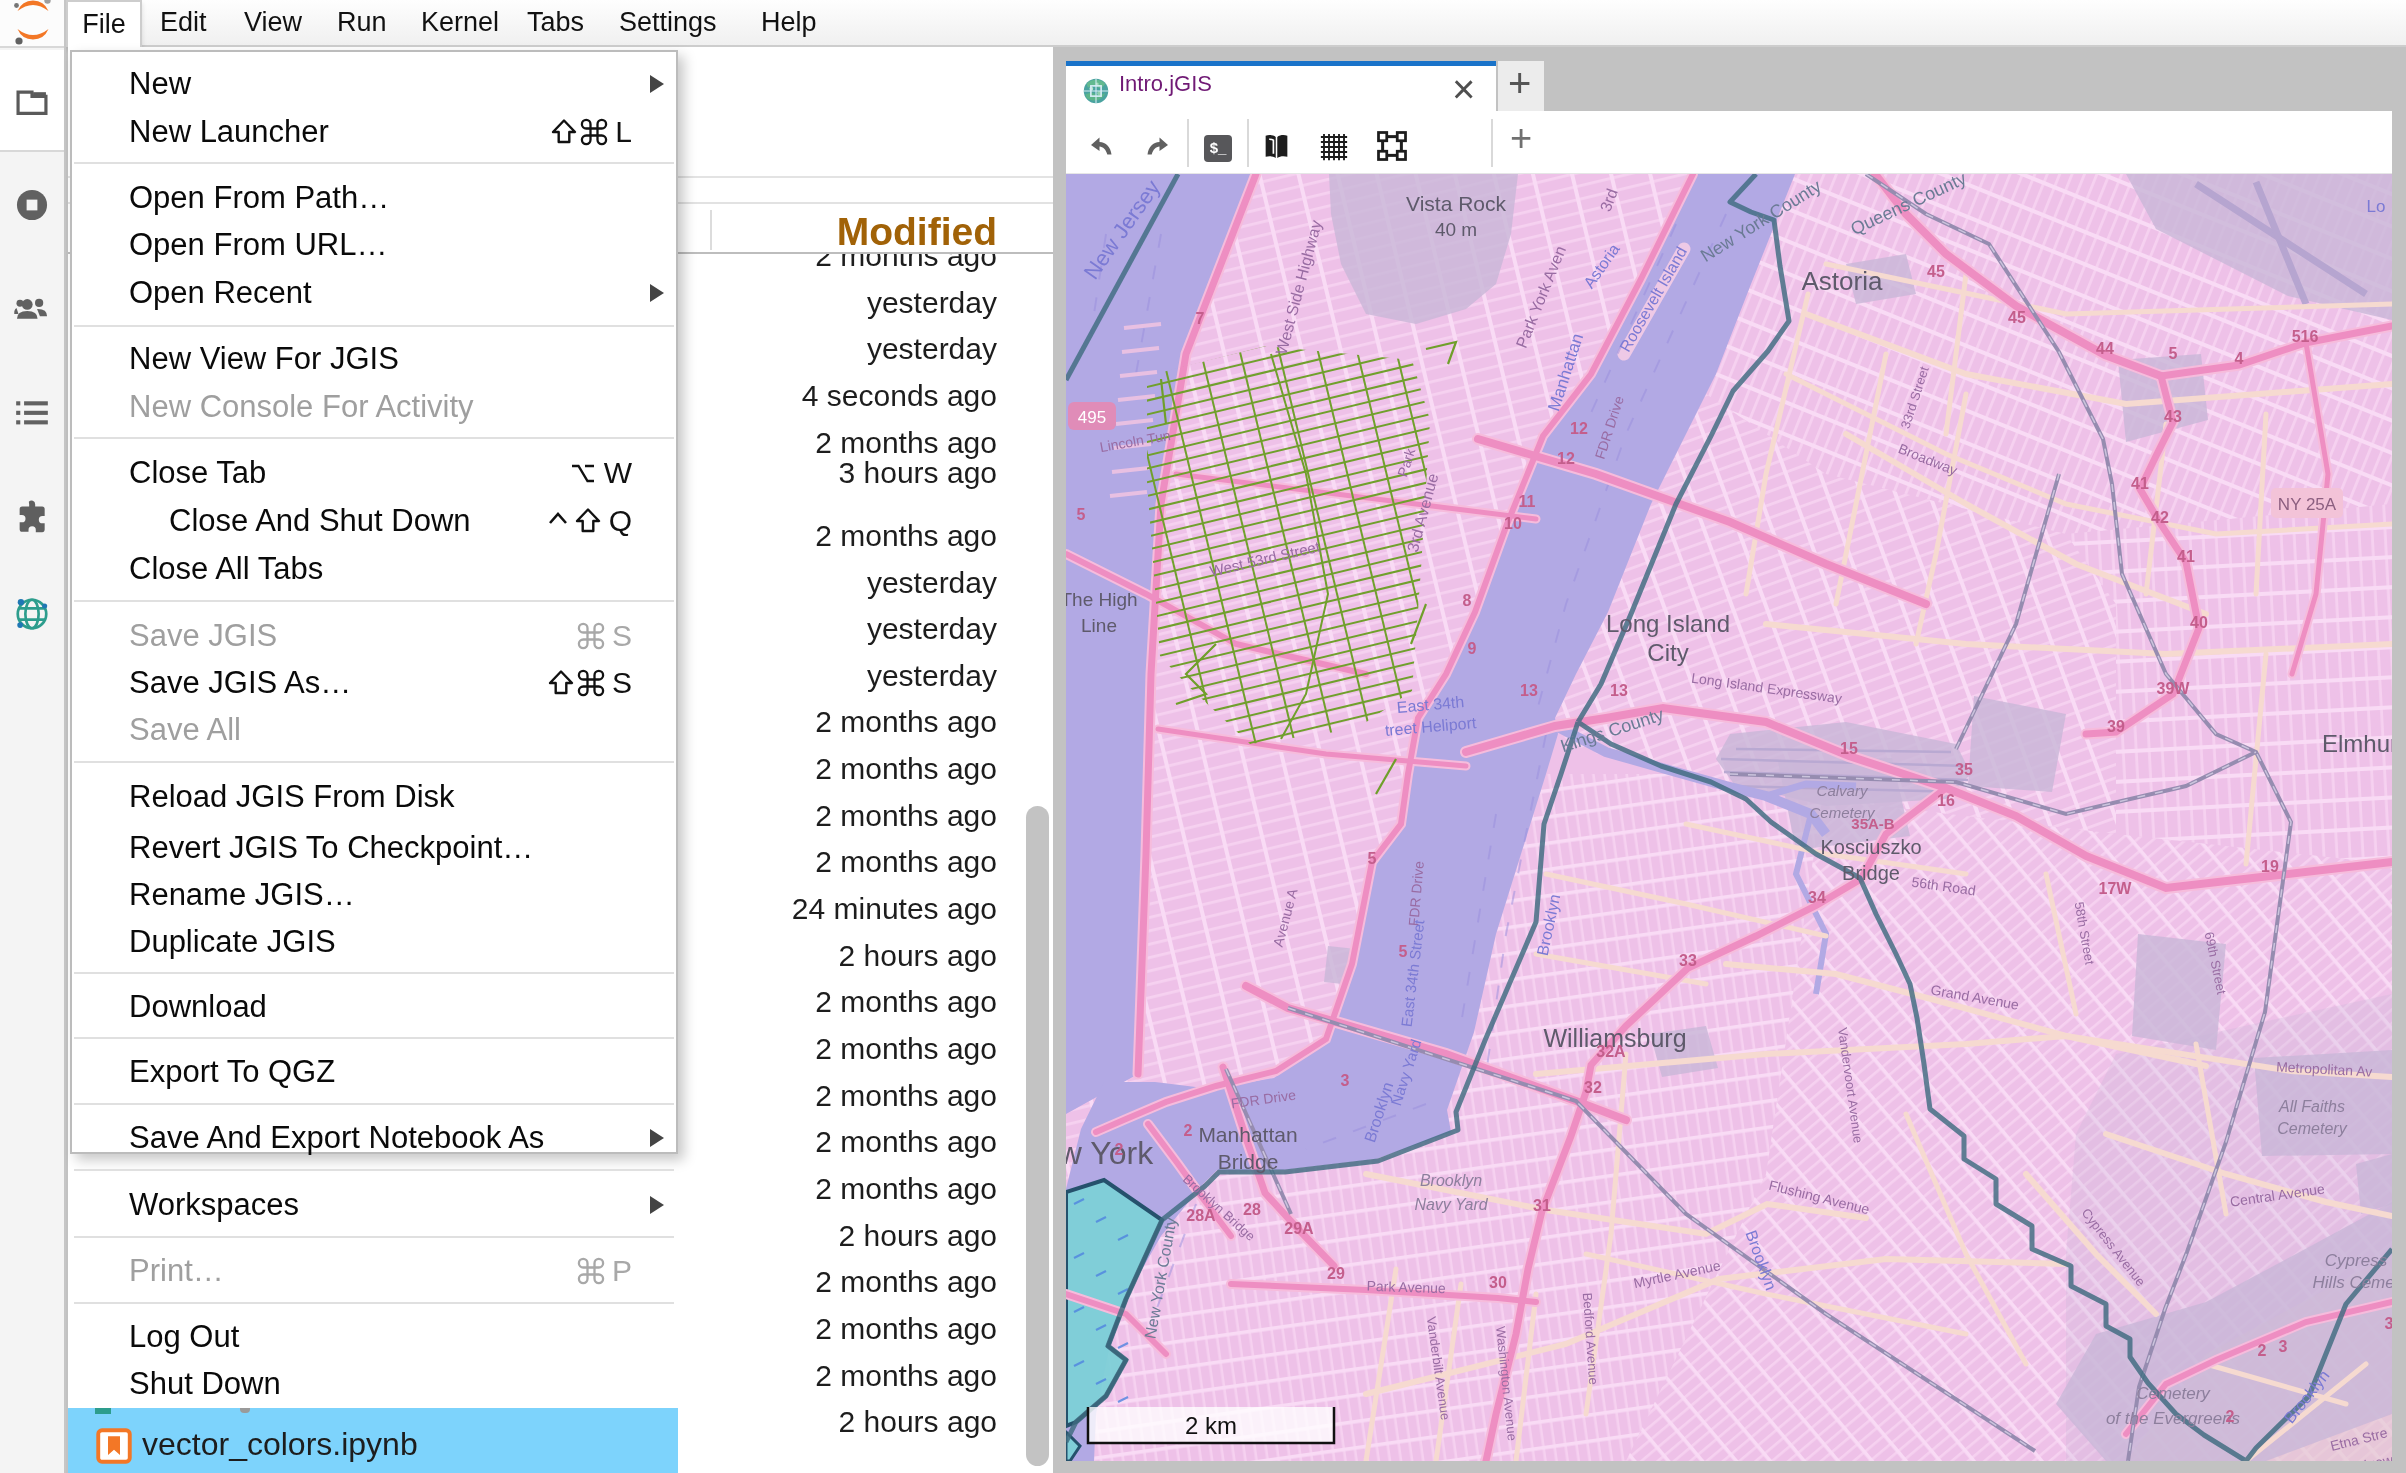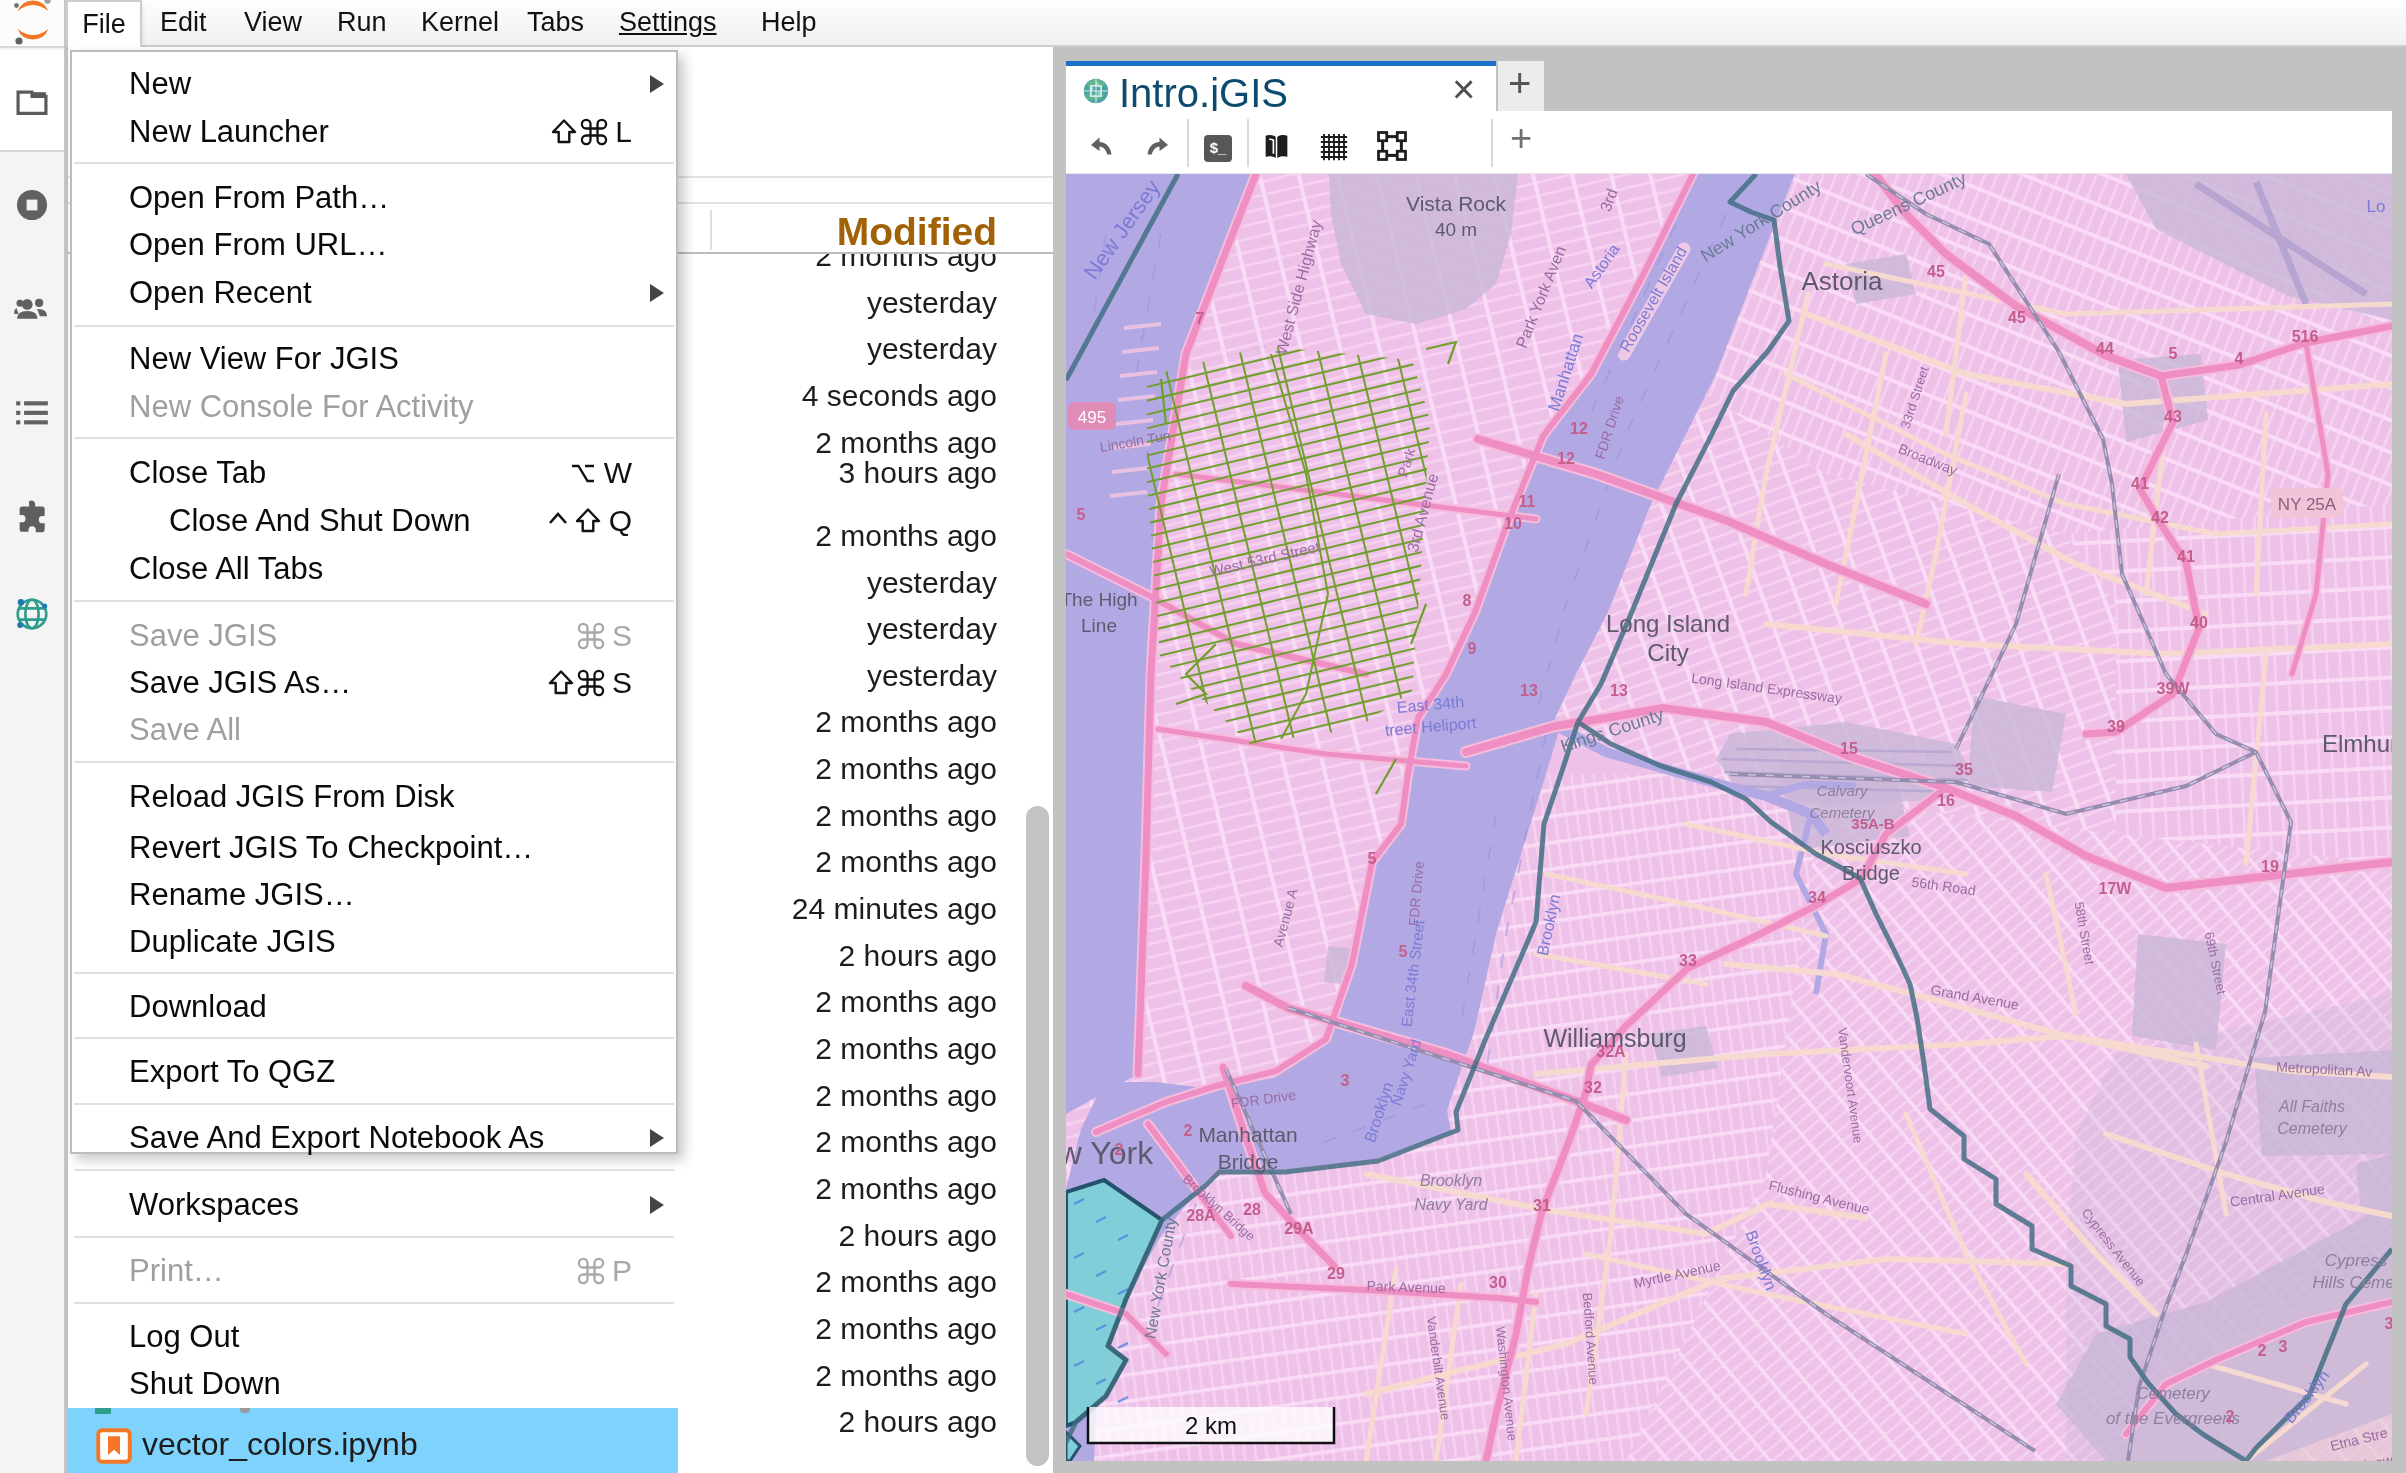"Settings" div.mitem { text-decoration: underline -> none }
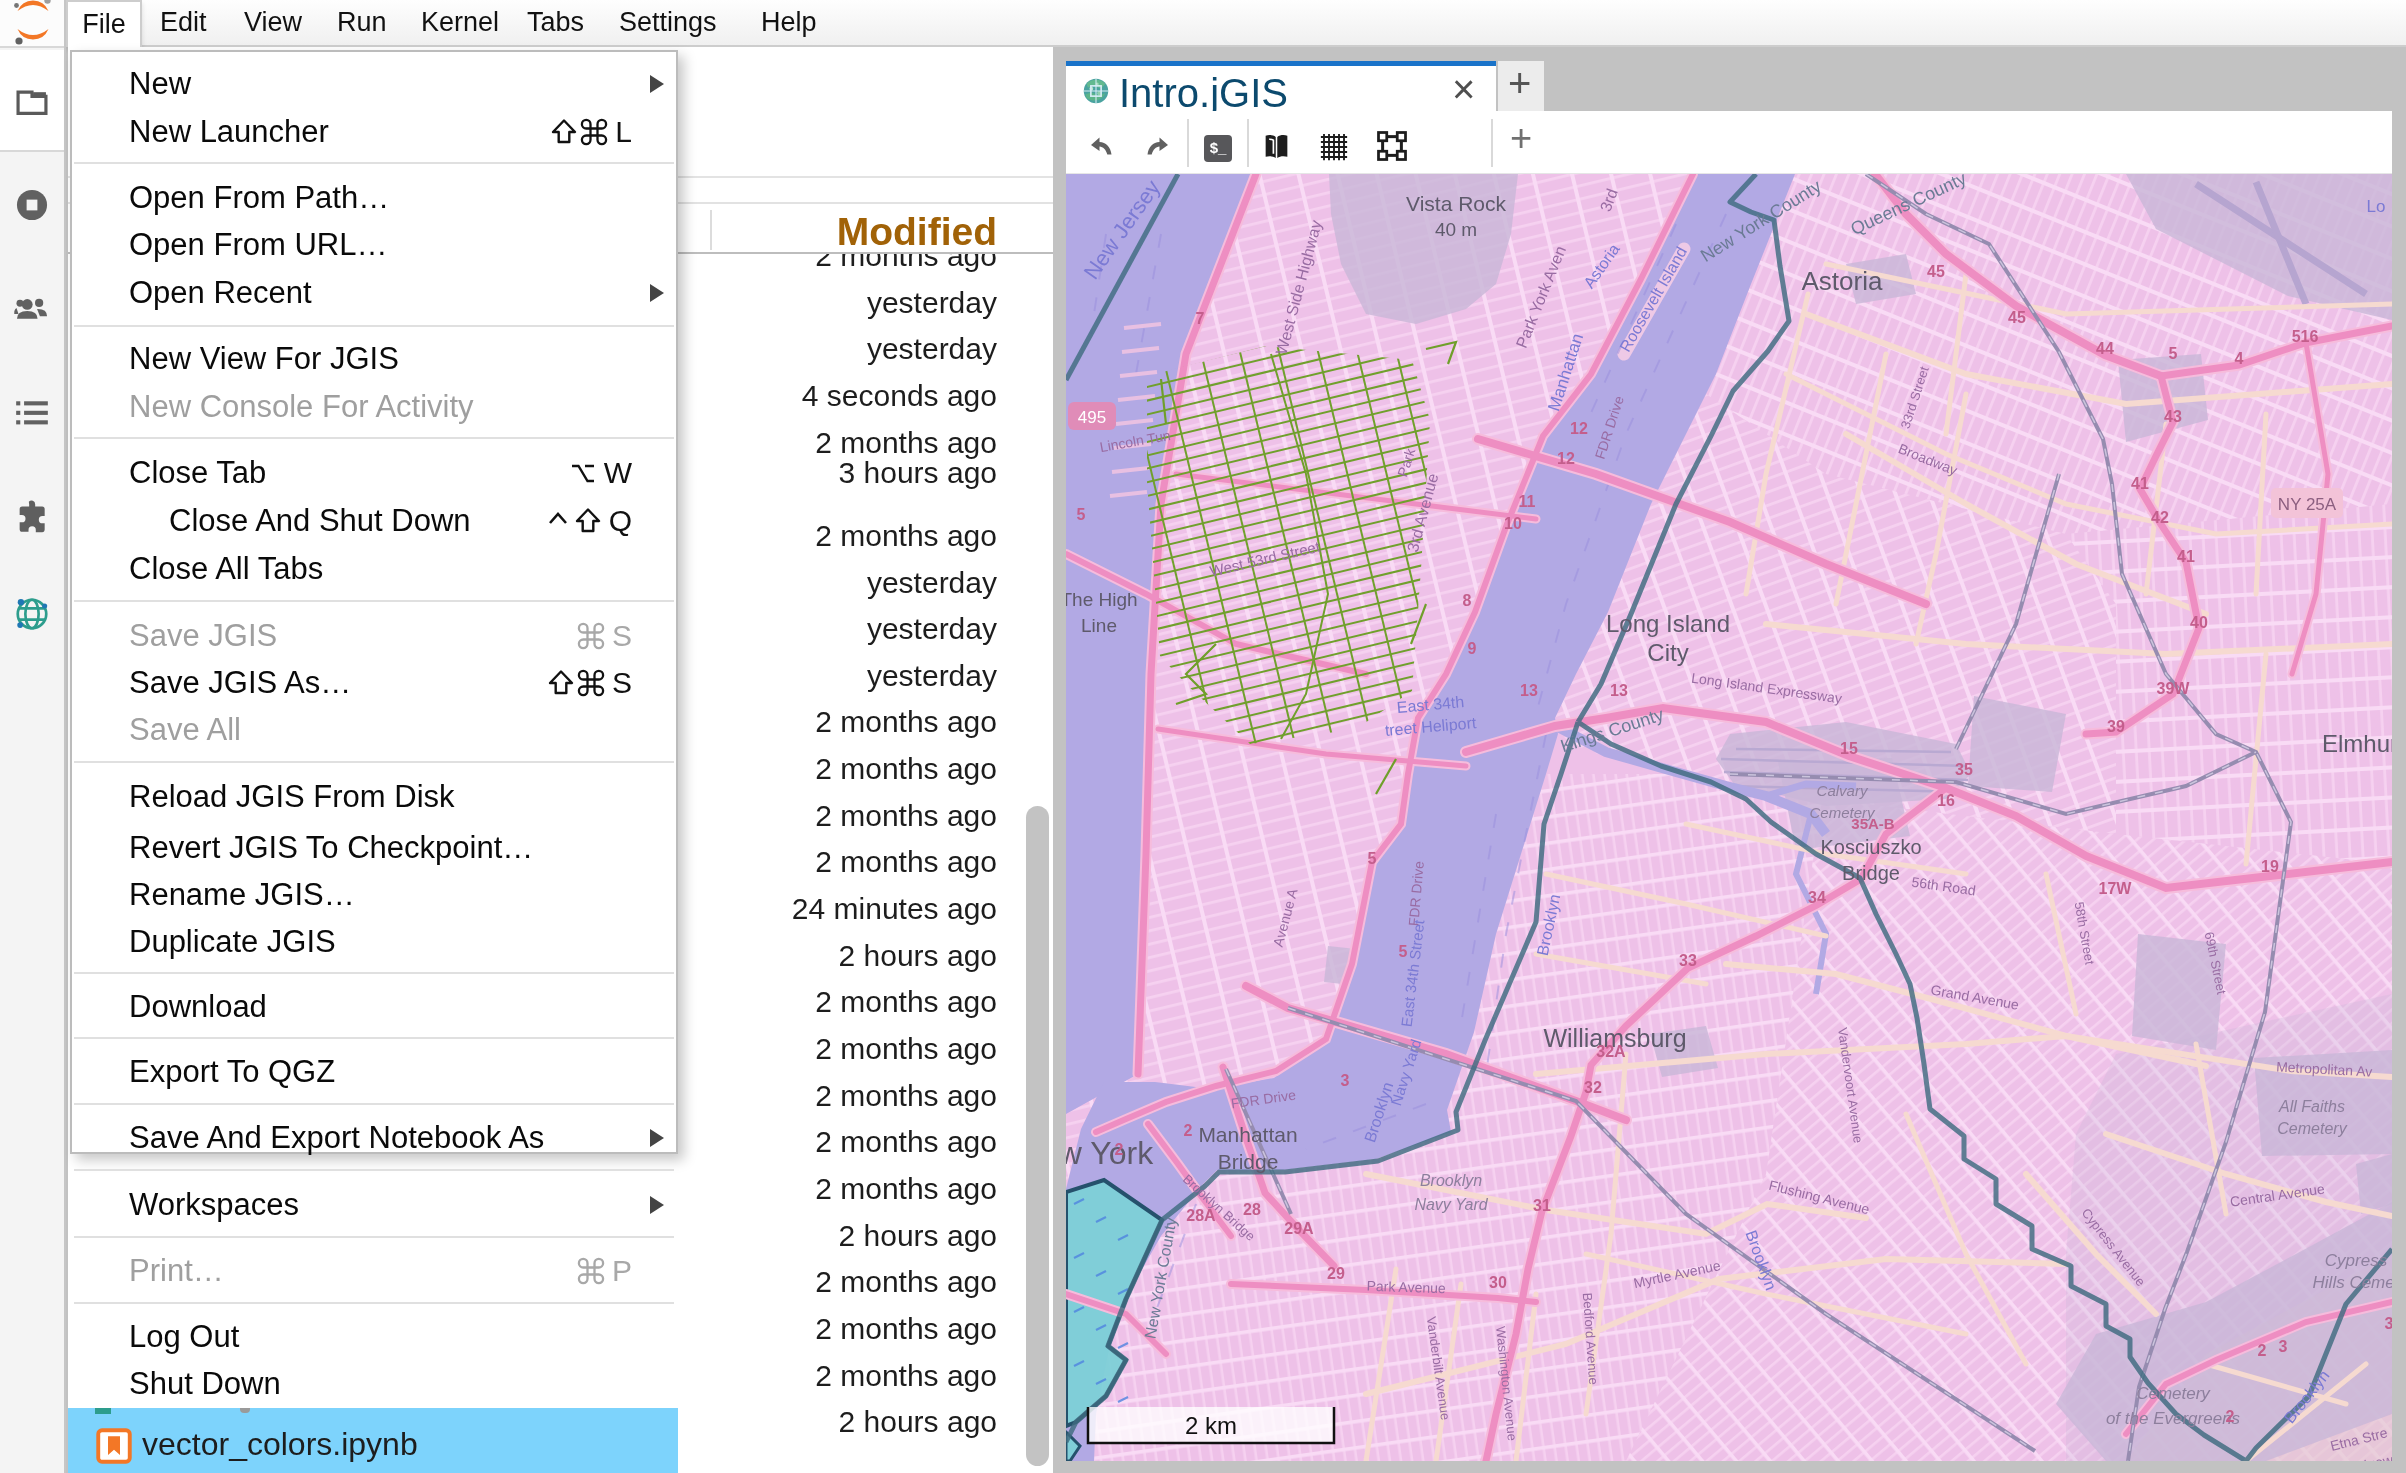"Intro.jGIS" .tabtitle { color: #0c4a6e -> #701a75; font-size: 40px -> 22px }
